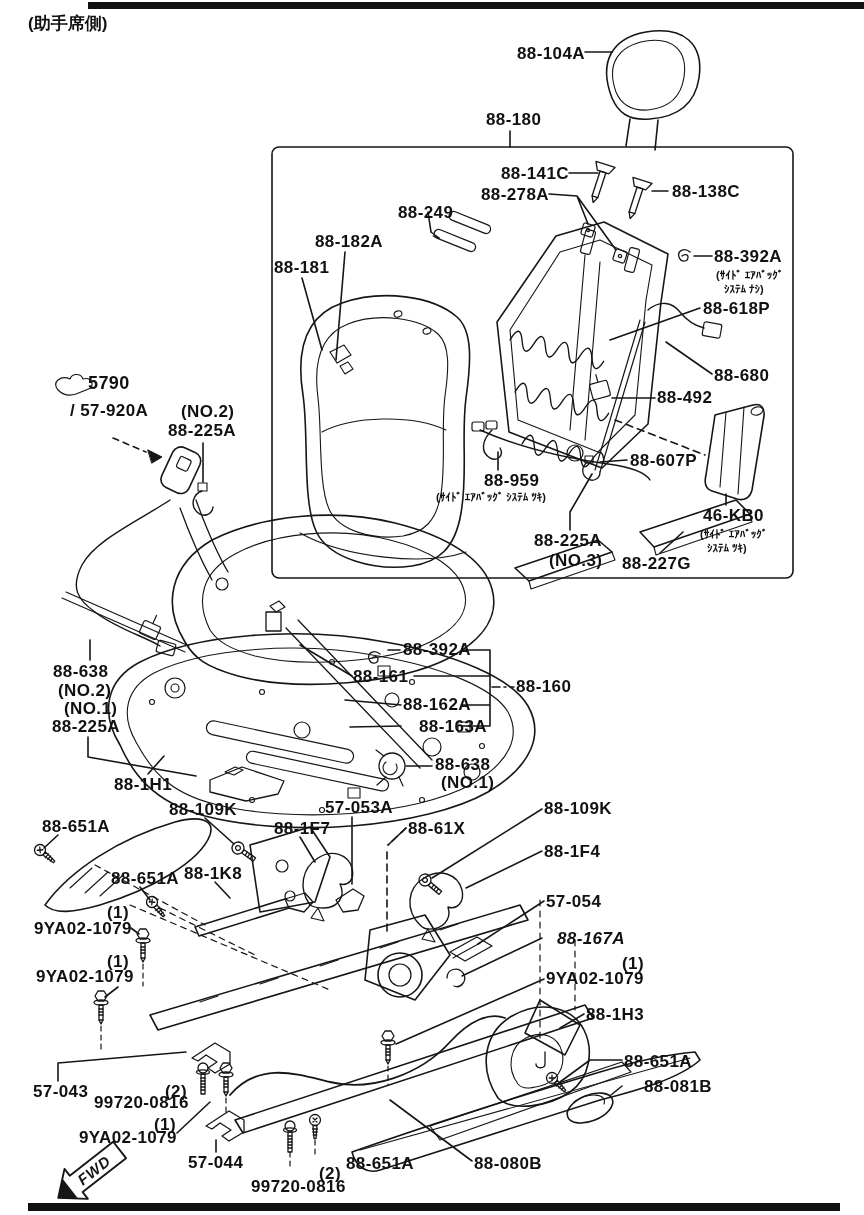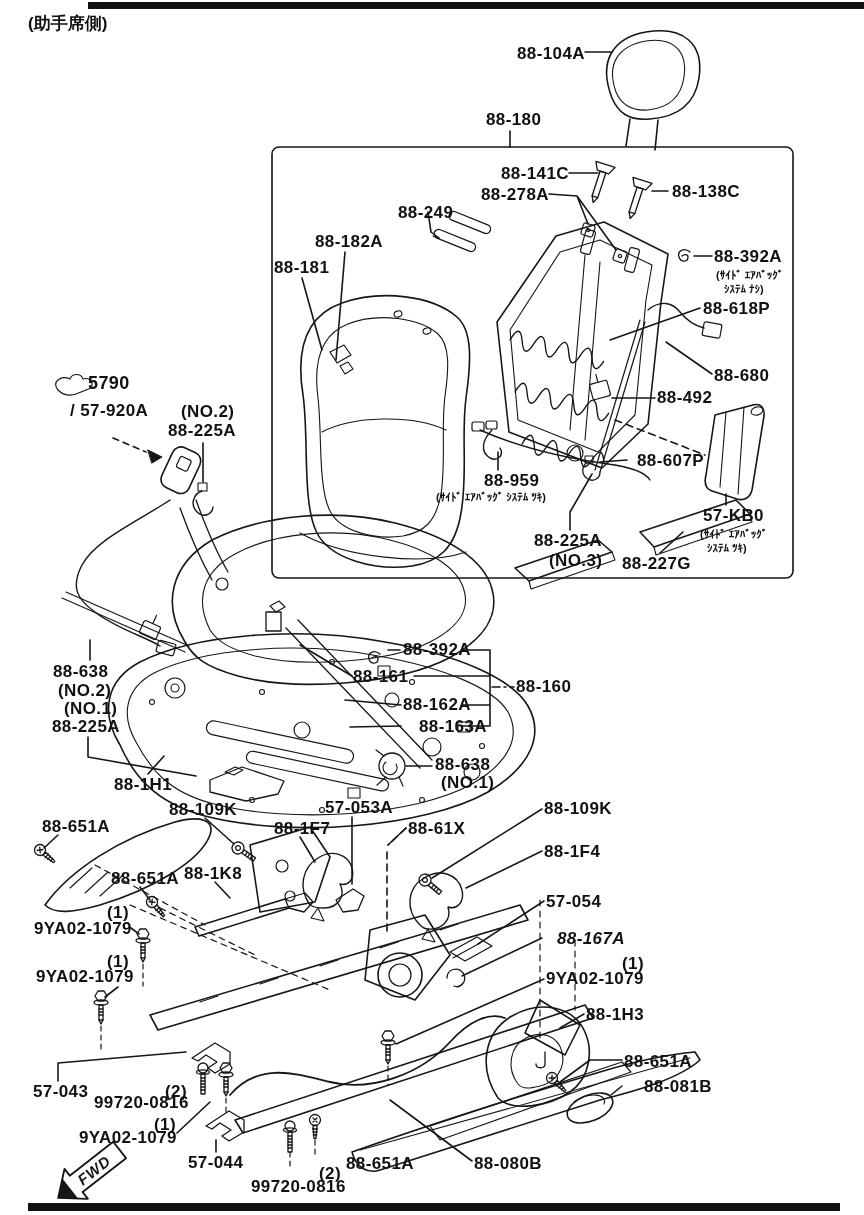"88-607P" div.lbl { margin-left: 7px -> none }
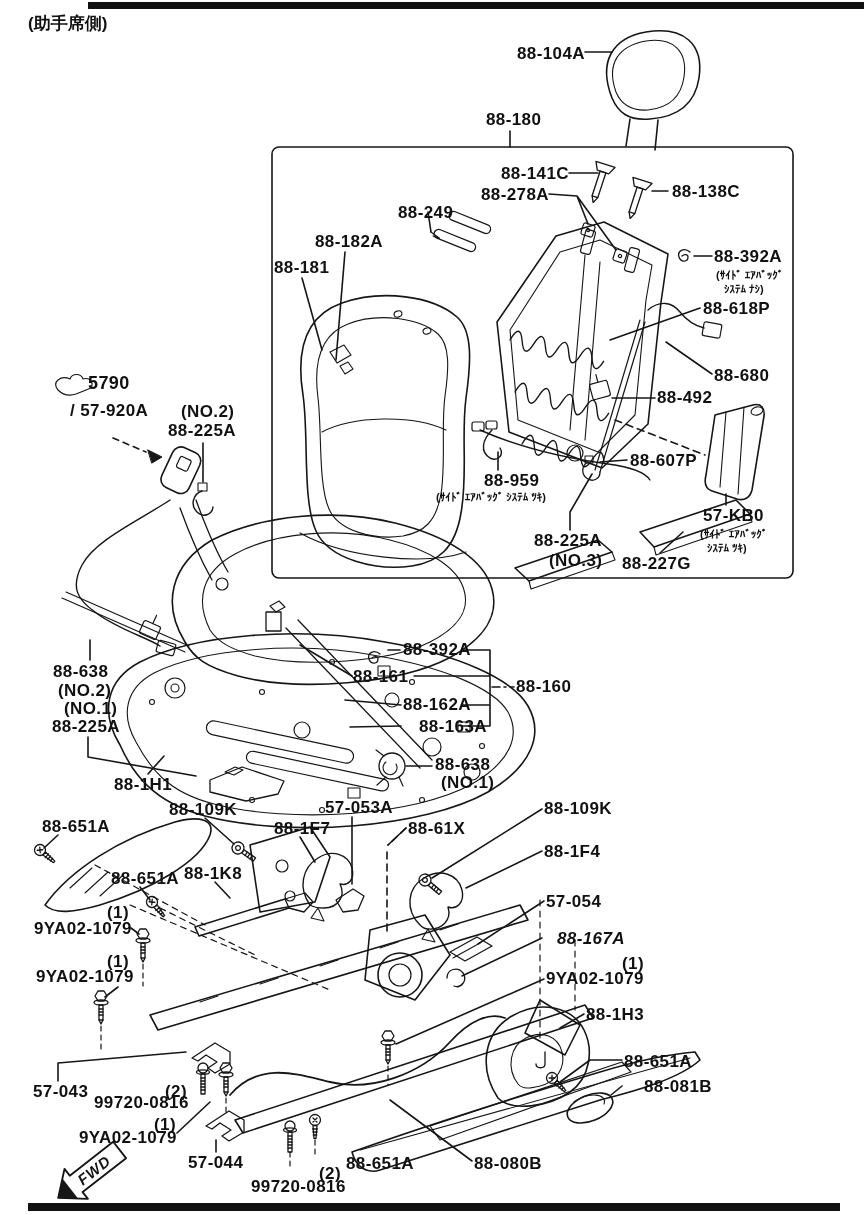"57-KB0" div.lbl { text: 57-KB0 -> 46-KB0 }
